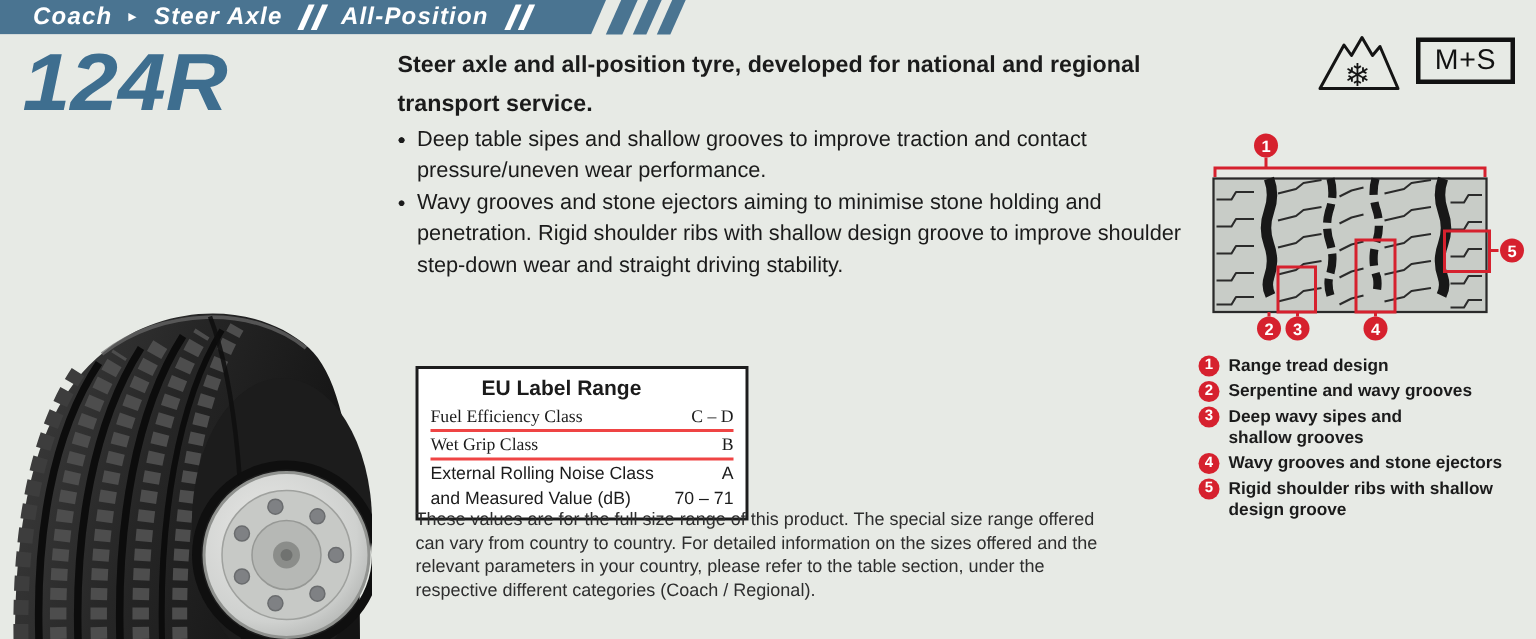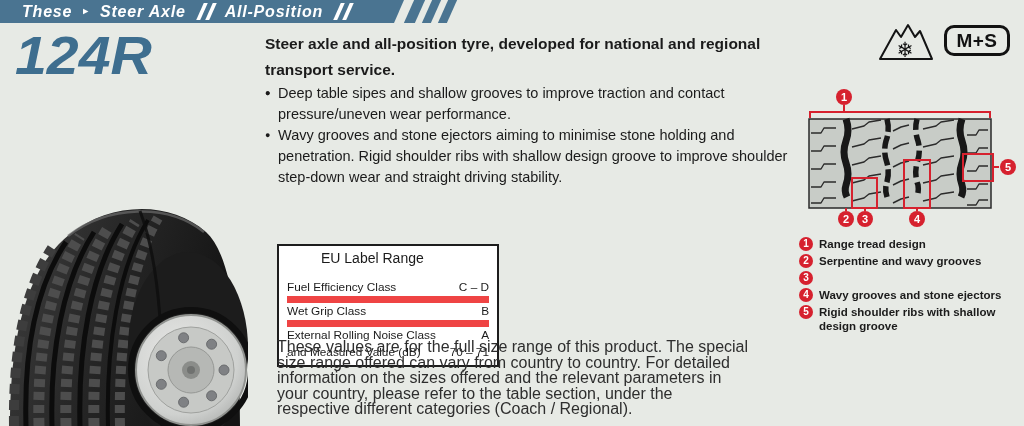"These" span.band-text { text: These -> Coach }
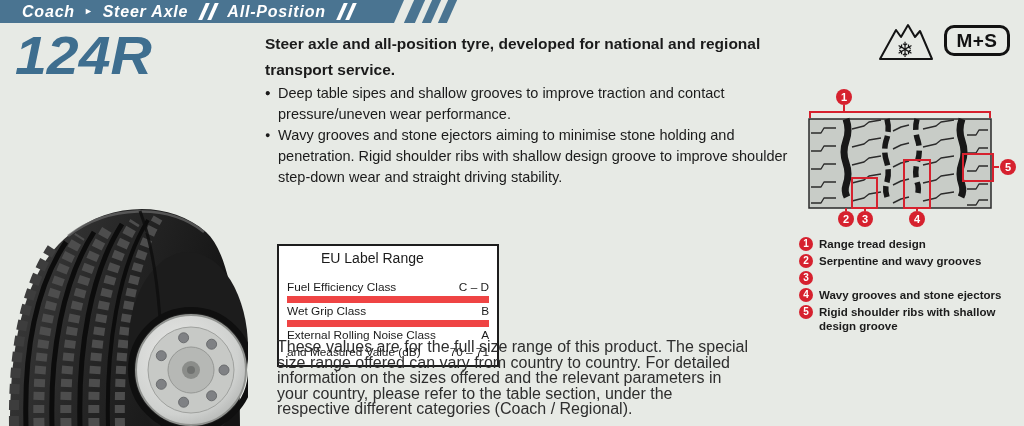"M+S" .ms-badge { border-radius: 10px -> 0; font-weight: bold -> normal }
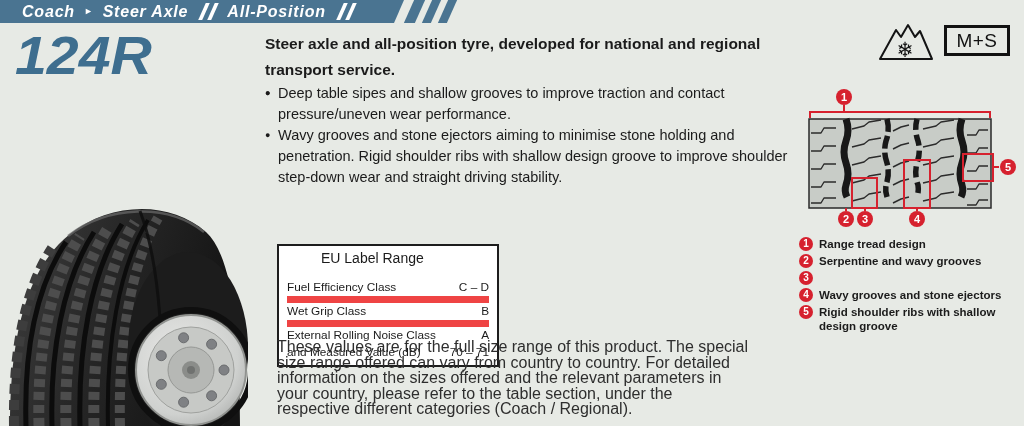"EU Label Range" .eu-title { font-weight: normal -> bold; margin-bottom: 11px -> 1px }
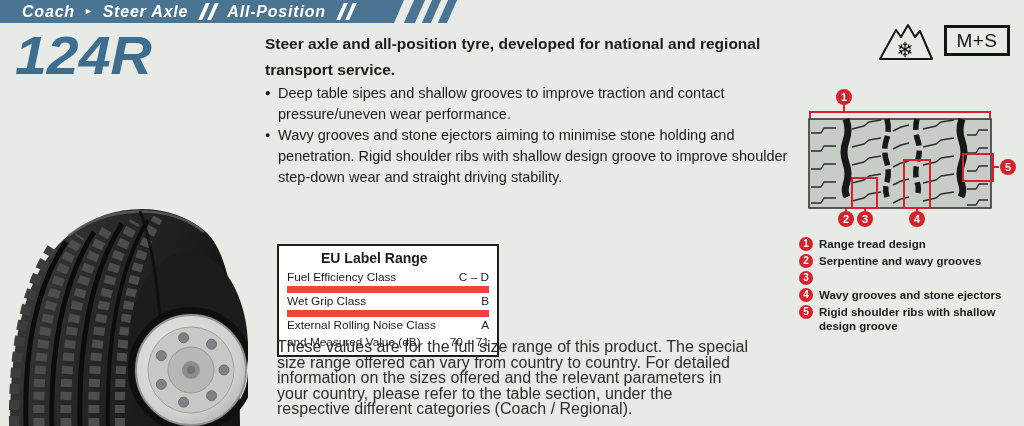"Fuel Efficiency Class" .eu-line { border-bottom: 7px solid #ef4444 -> 2px solid #ef4444; font-family: none -> Liberation Serif, serif }
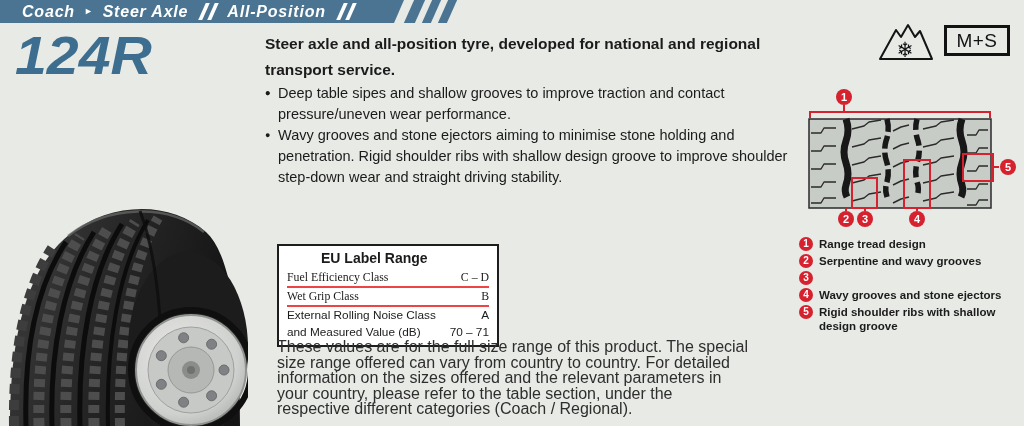"Deep wavy sipes and" span.ltext { html: none -> <span>Deep wavy sipes and shallow grooves</span> }
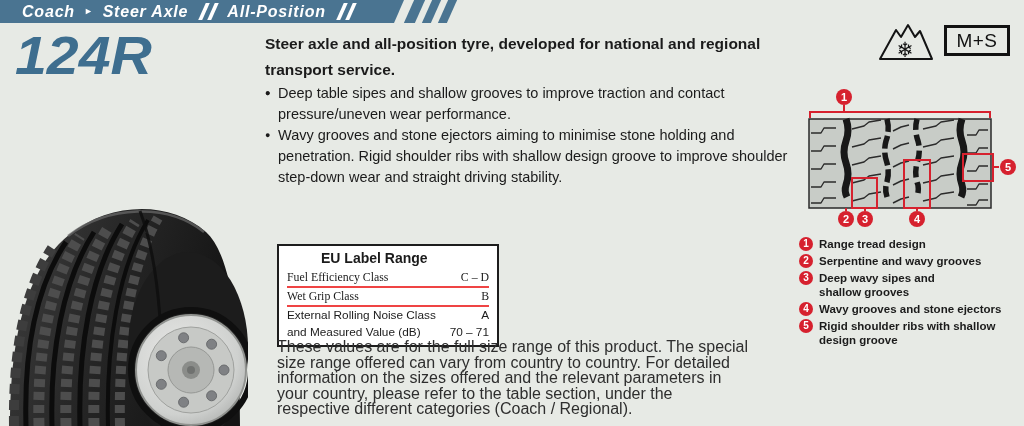"These values are for the" .disclaimer { font-size: 16px -> 12px }
